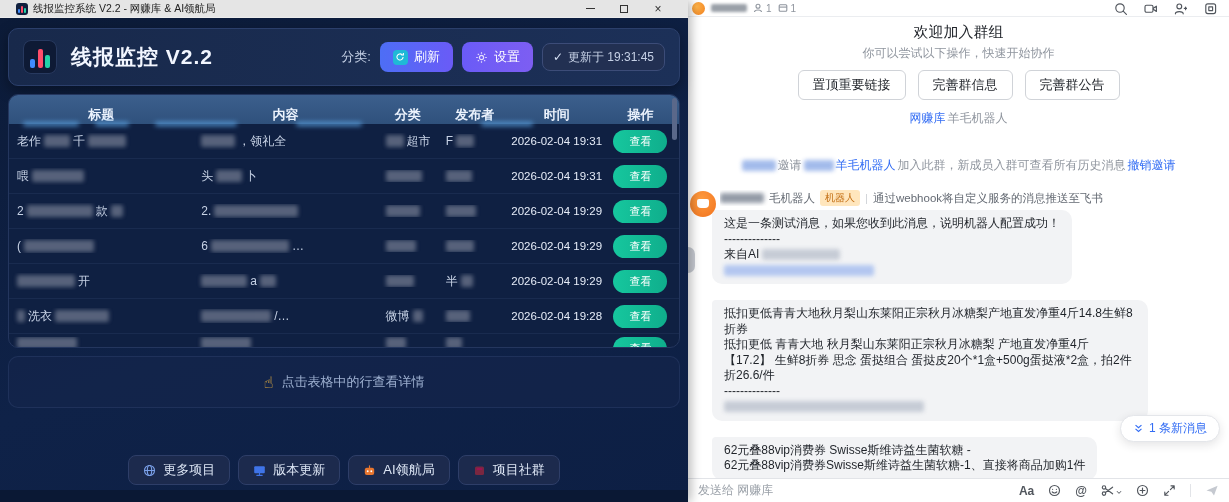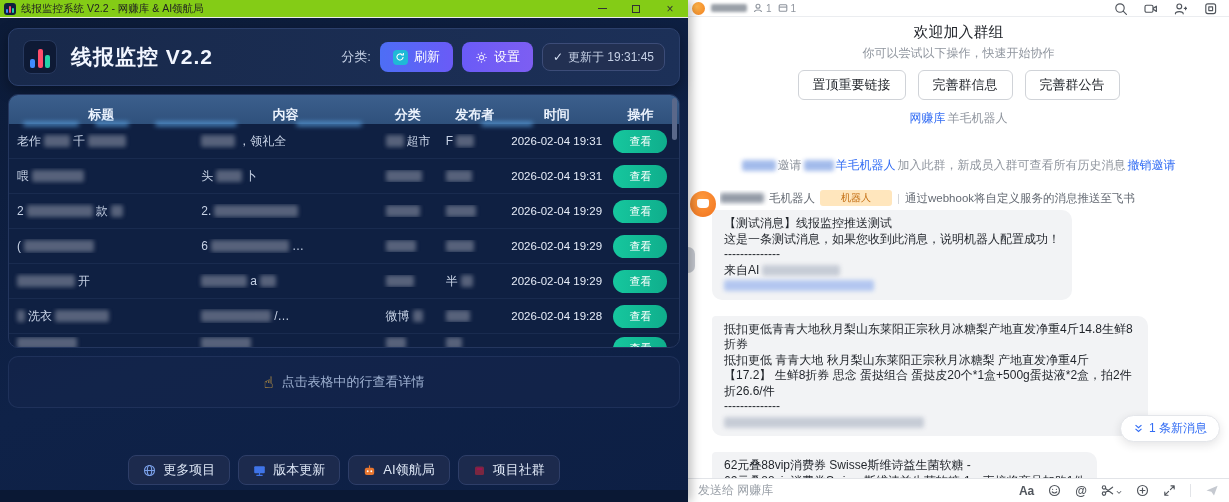"线报监控系统 V2.2 - 网赚库 &" .titlebar { background: #84cc16 -> #e5e5e5; padding: 0 4px -> 0 16px }
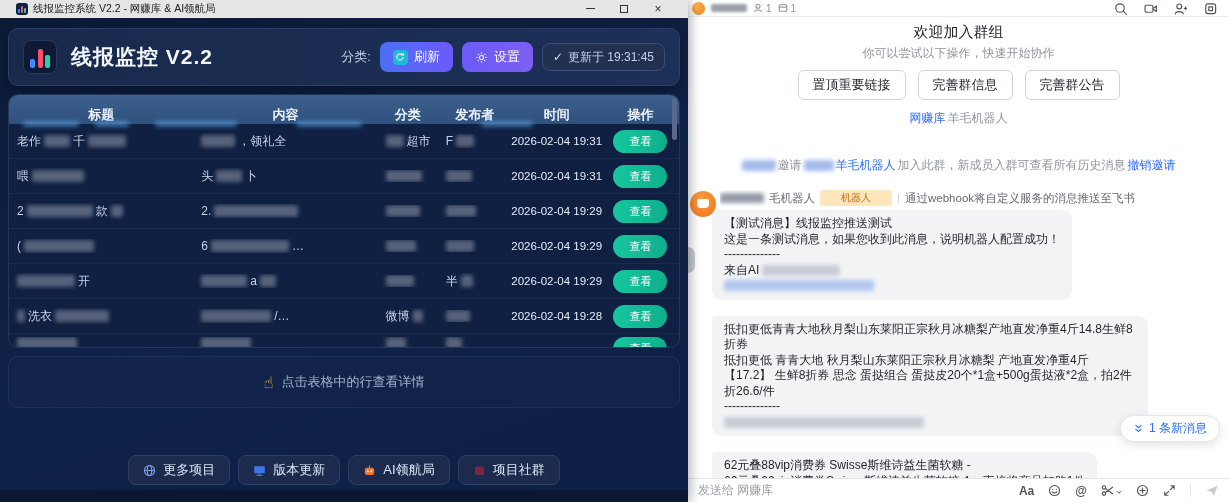"机器人" .badge { padding: 1px 21px -> 1px 5px }
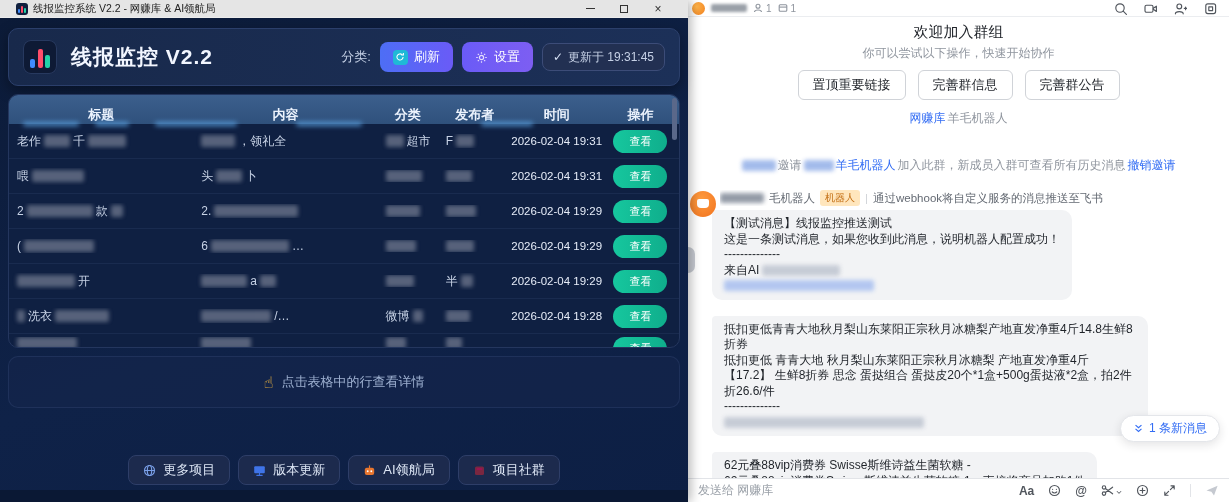"【测试消息】线报监控推送测试" div.bline { html: <div> <span>【测试消息】线报监控推送测试</span> </div> -> none }
